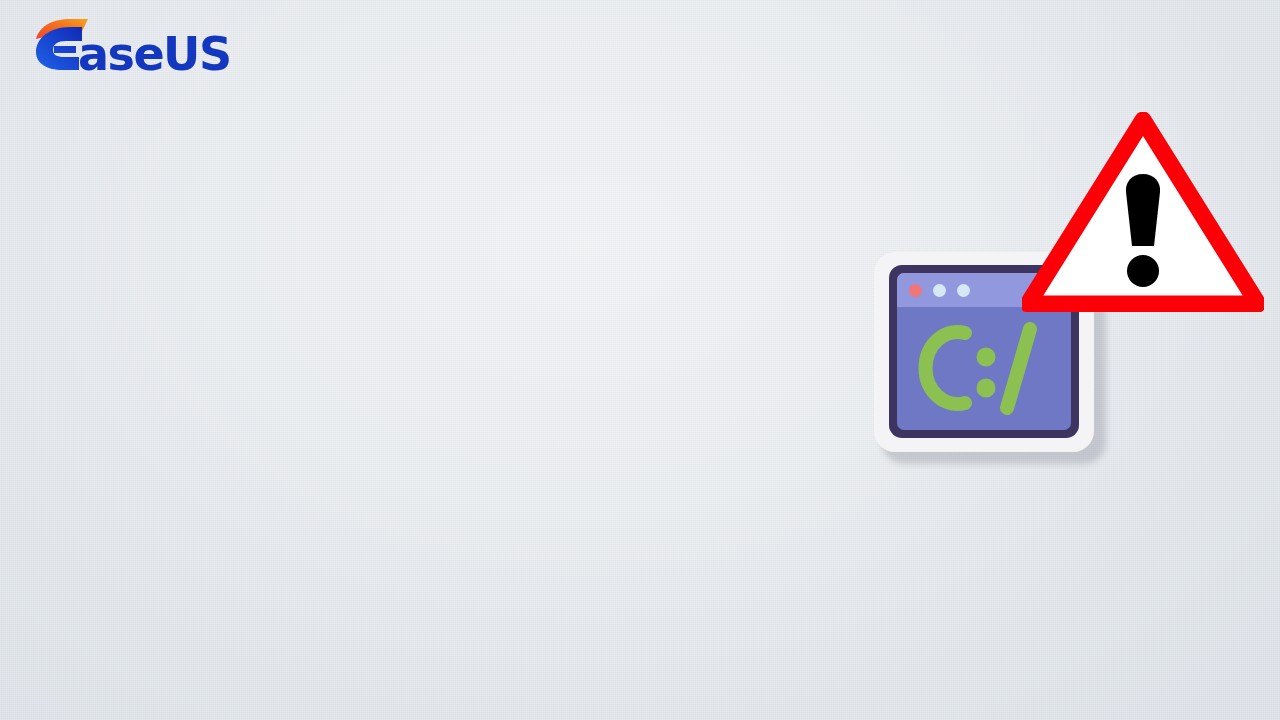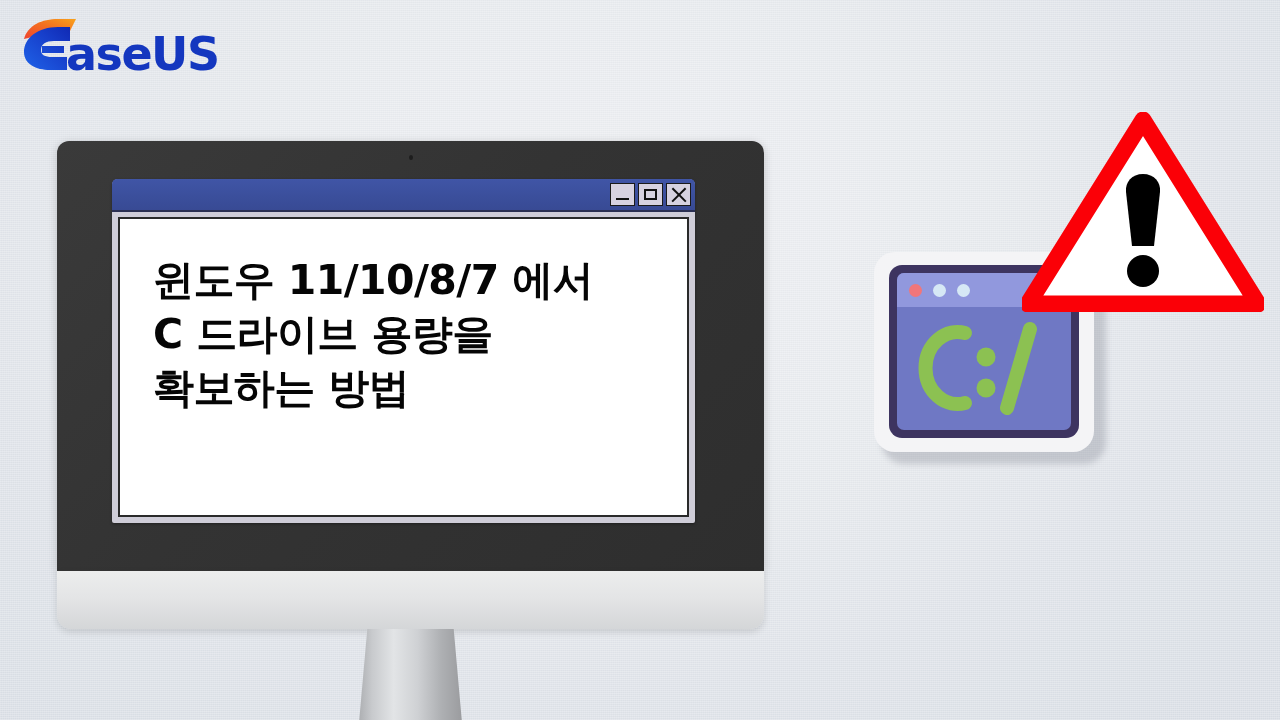"aseUS" #logo { left: 12px -> 24px }
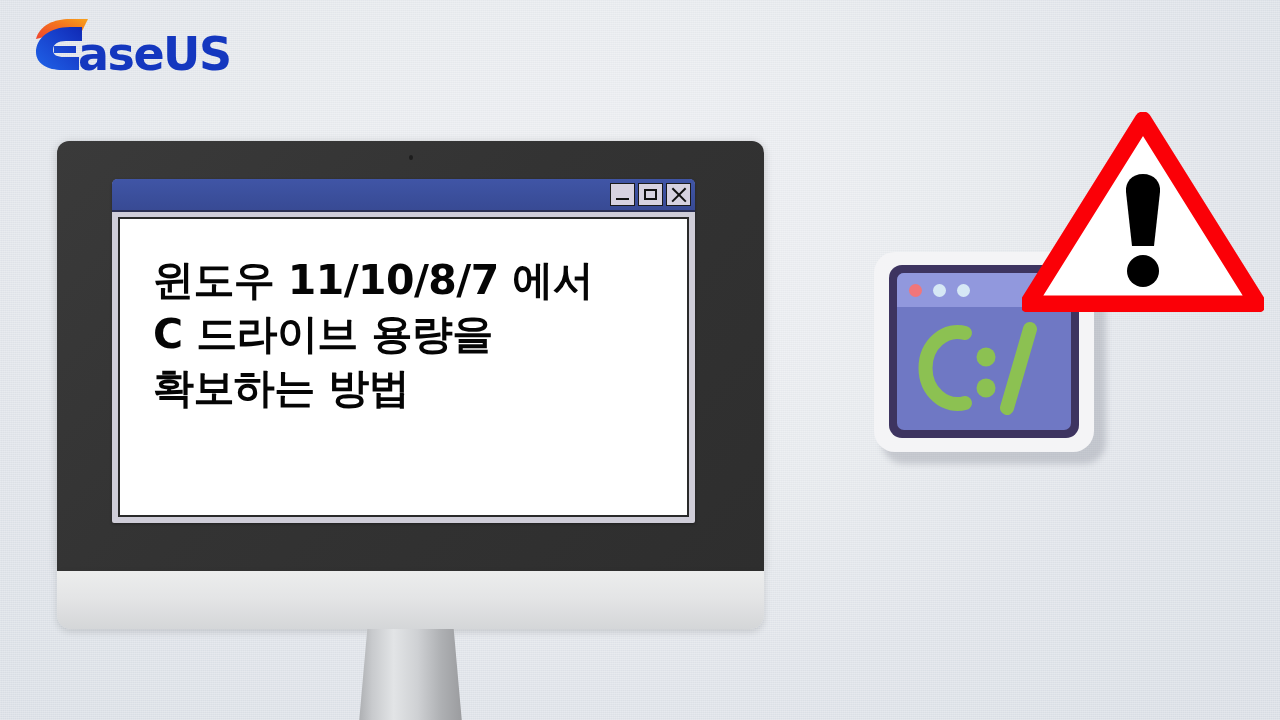"윈도우 11/10/8/7 에서" div { html: <div> <div> <div></div> <div> <div> <div> <div></div> </div> <div> <div></div> </div> <div> <div></div> </div> </div> <div> <div>윈도우 11/10/8/7 에서 C 드라이브 용량을 확보하는 방법</div> </div> </div> </div> <div></div> <div></div> </div> -> none }
